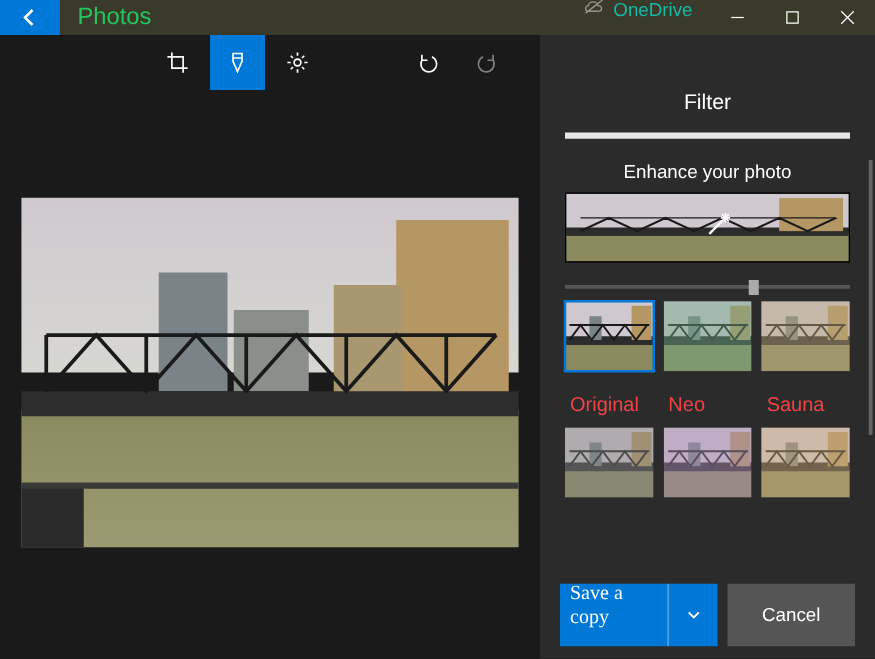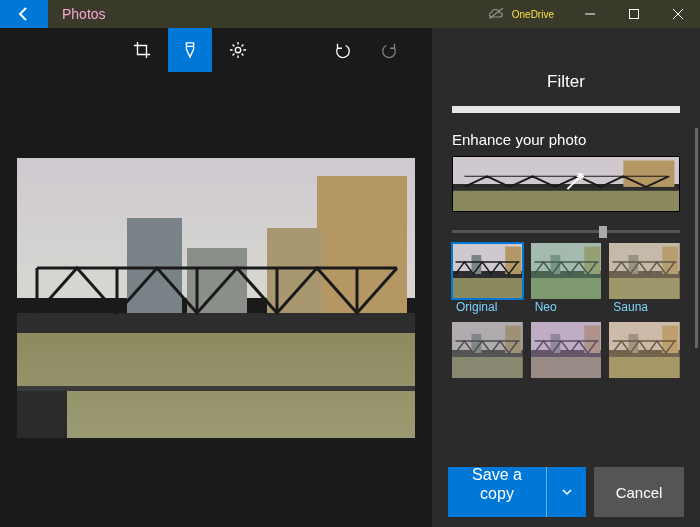"Photos" .app-title { color: #f9a8d4 -> #22c55e; font-size: 14px -> 19px }
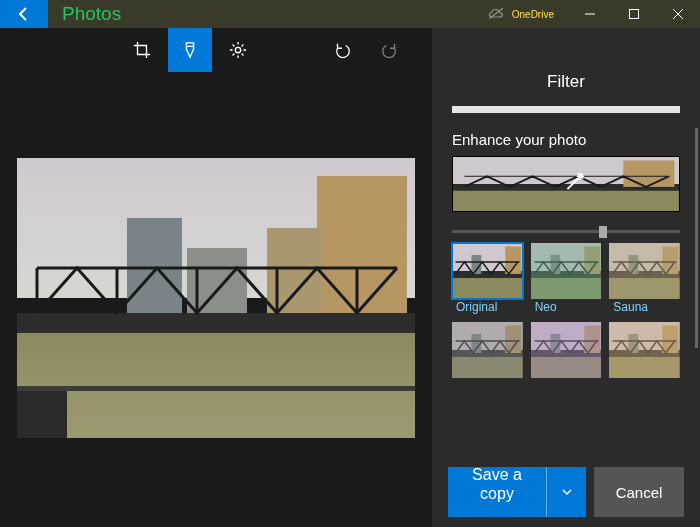"OneDrive" .onedrive { align-items: center -> flex-start; color: #fde047 -> #14b8a6; font-size: 10px -> 15px }
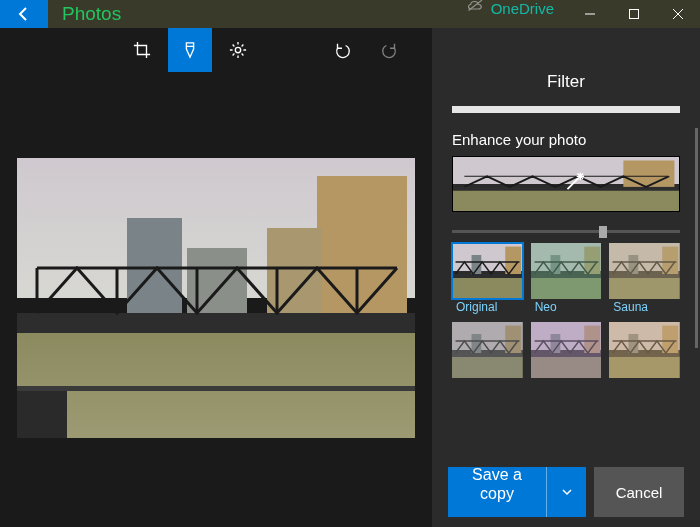"Filter" .sidebar-title { border-bottom: 7px solid #e5e5e5 -> 5px solid #e5e5e5 }
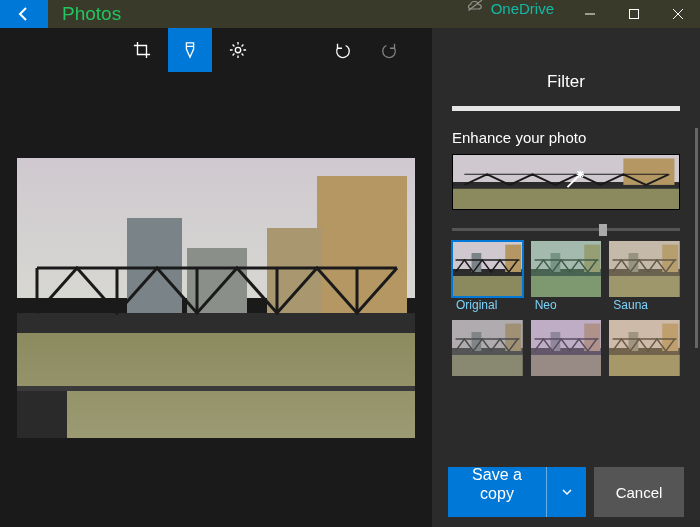"Enhance your photo" .section-label { text-align: none -> center }
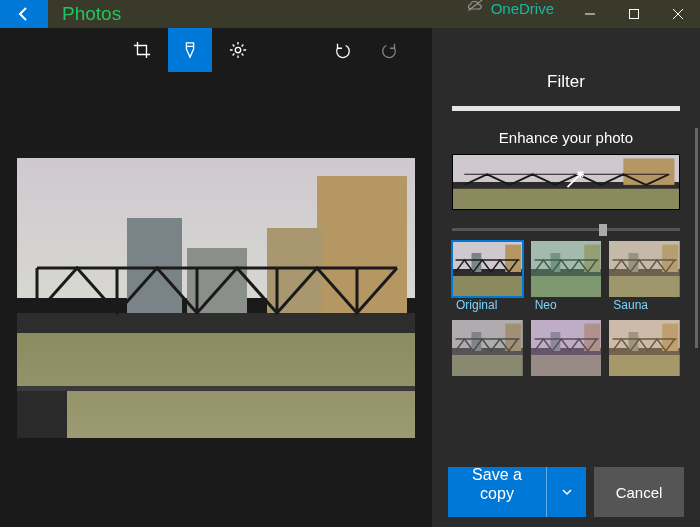"Original" .filter-label { color: #7dd3fc -> #ef4444; font-size: 12px -> 16px; margin-top: 1px -> 19px }
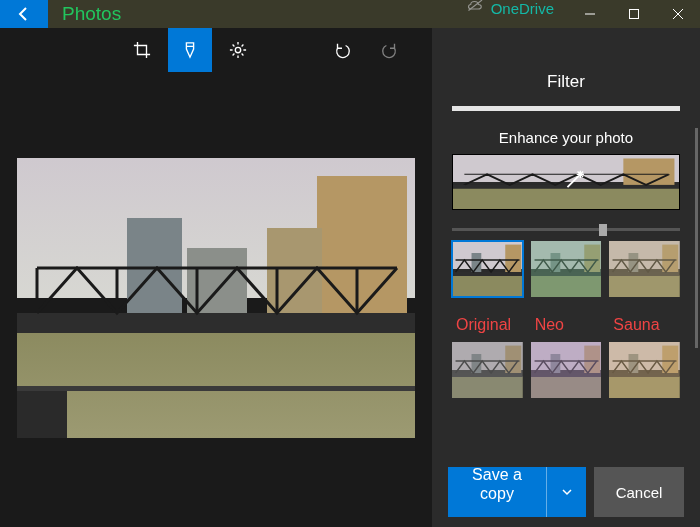"Save a copy" .save-btn { font-family: none -> Liberation Serif, serif; text-align: center -> left }
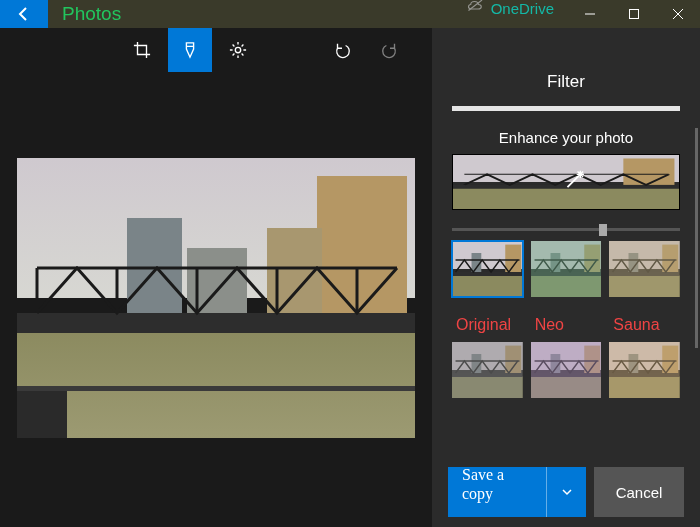"Cancel" .cancel-btn { width: 90px -> 102px }
